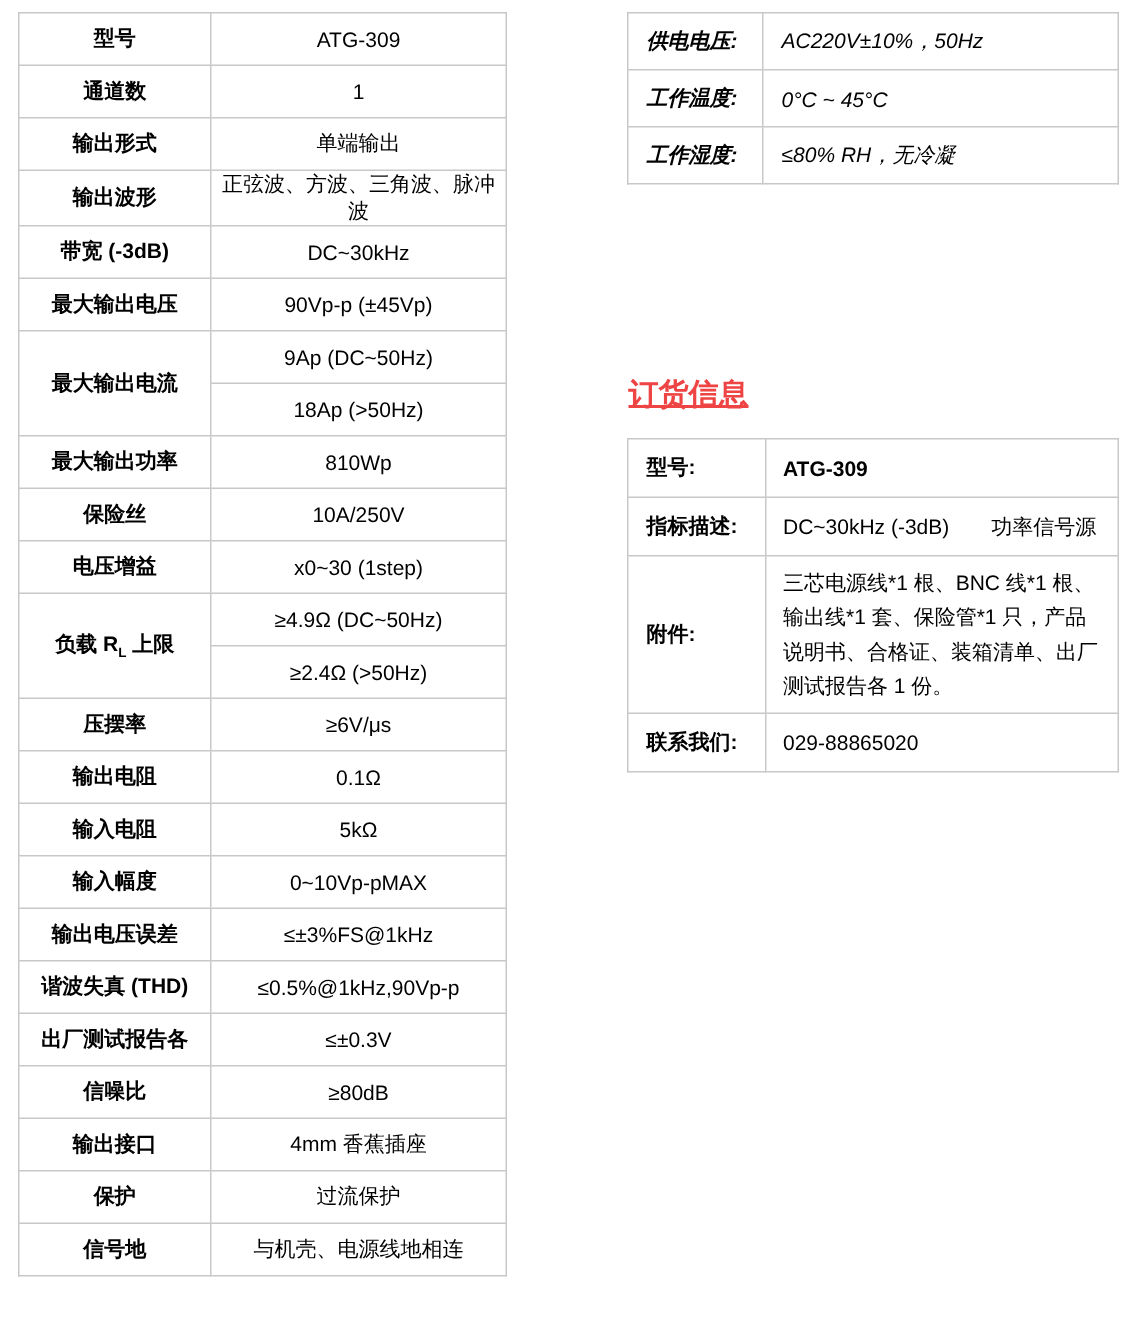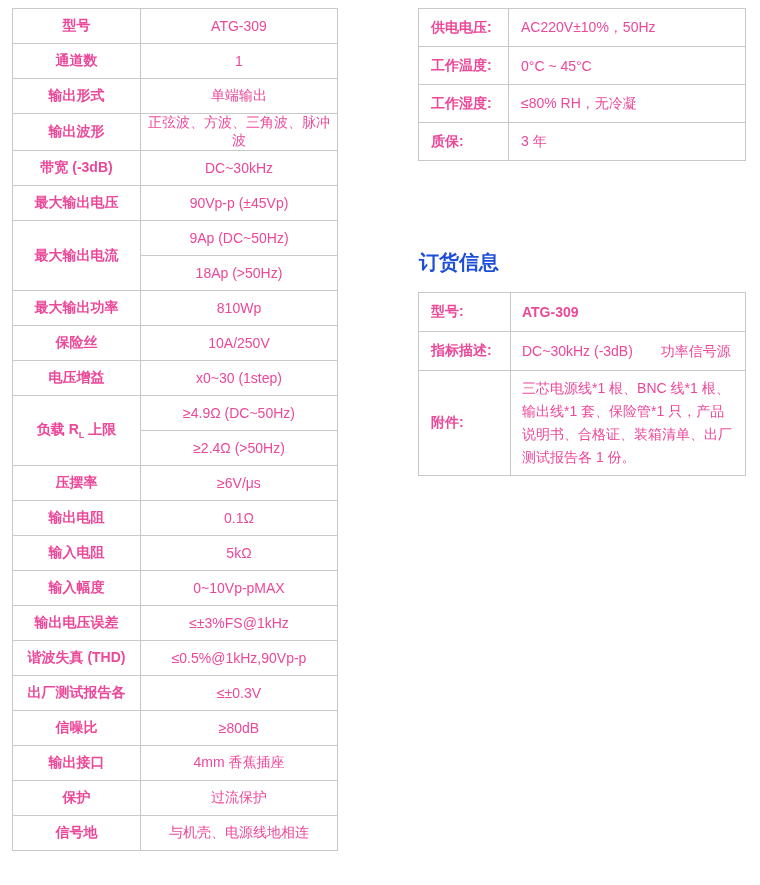"型号" table { color: #ec4899 -> #000000 }
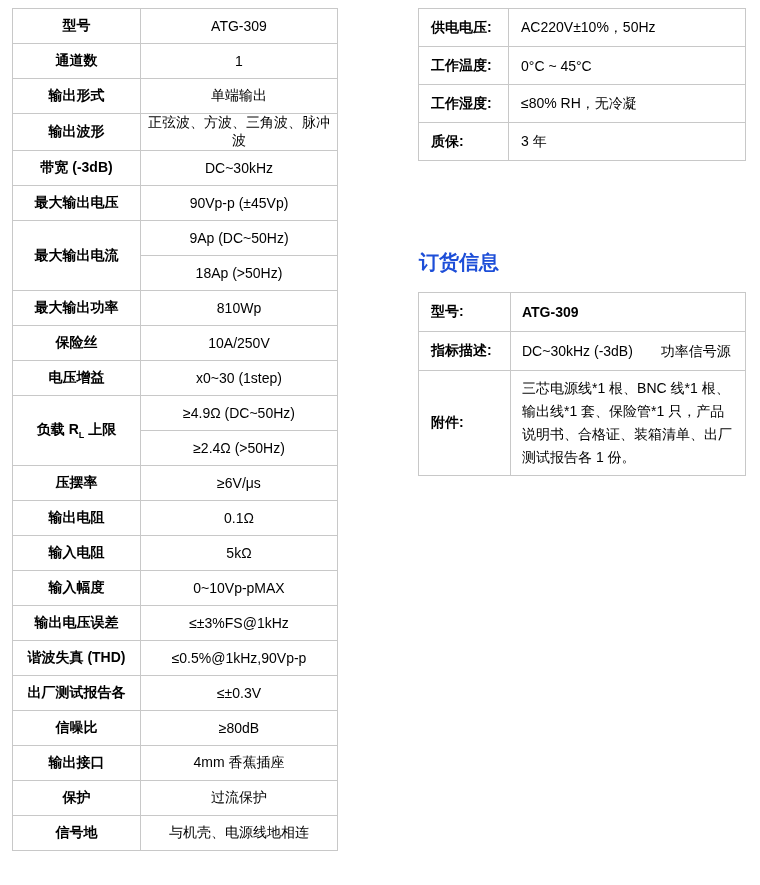"供电电压:" .env th, .env td { font-style: none -> italic }
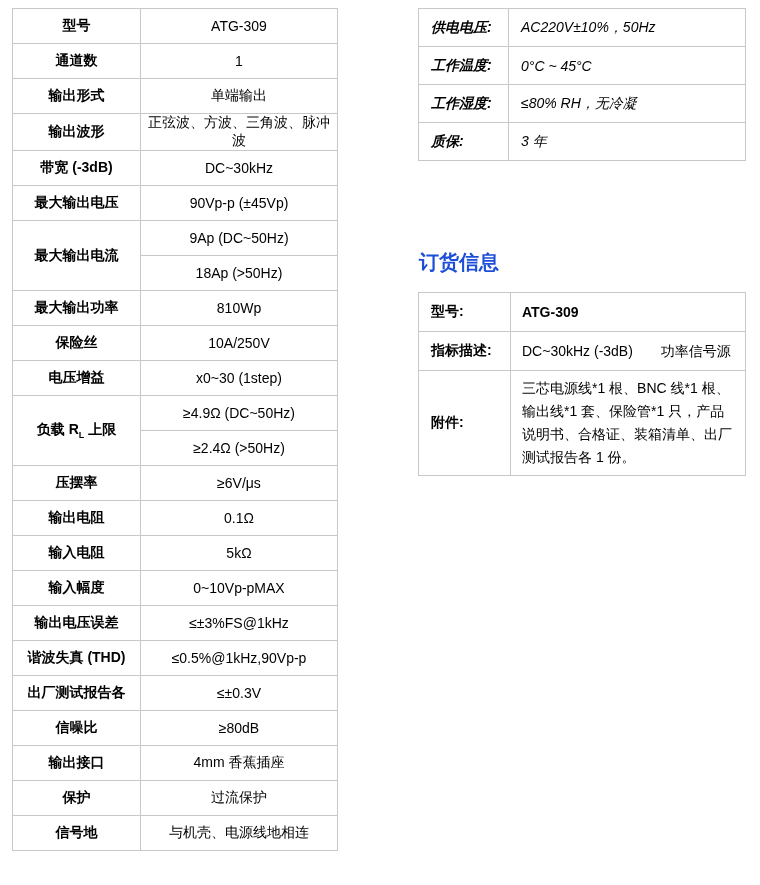"质保:" tr { html: <tr> <th>质保:</th> <td>3 年</td> </tr> -> none }
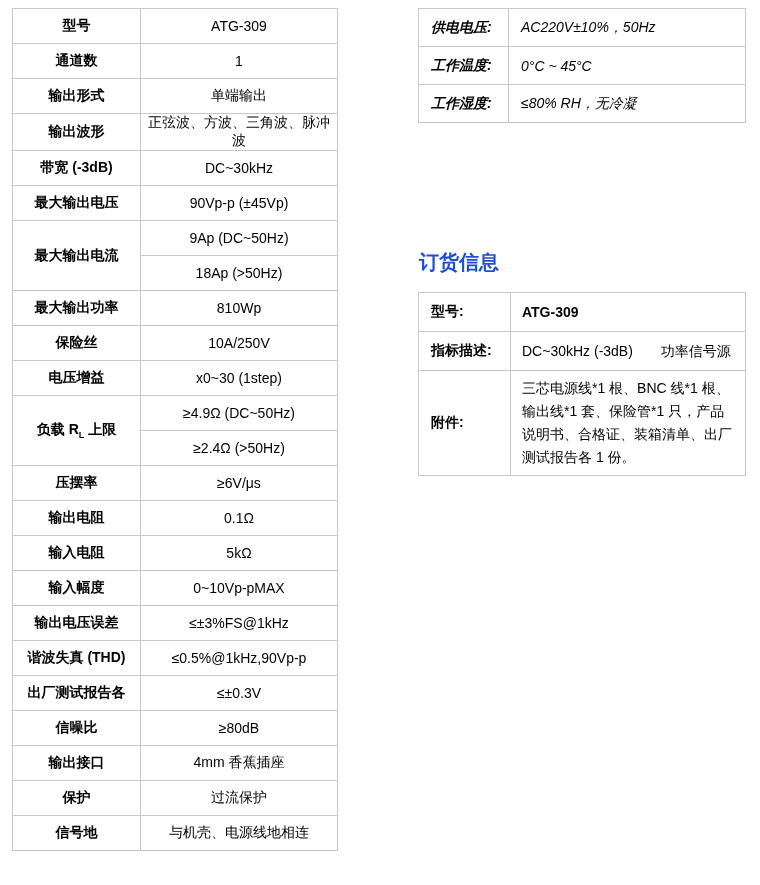"订货信息" .order-heading { color: #1d4ed8 -> #ef4444; text-decoration: none -> underline }
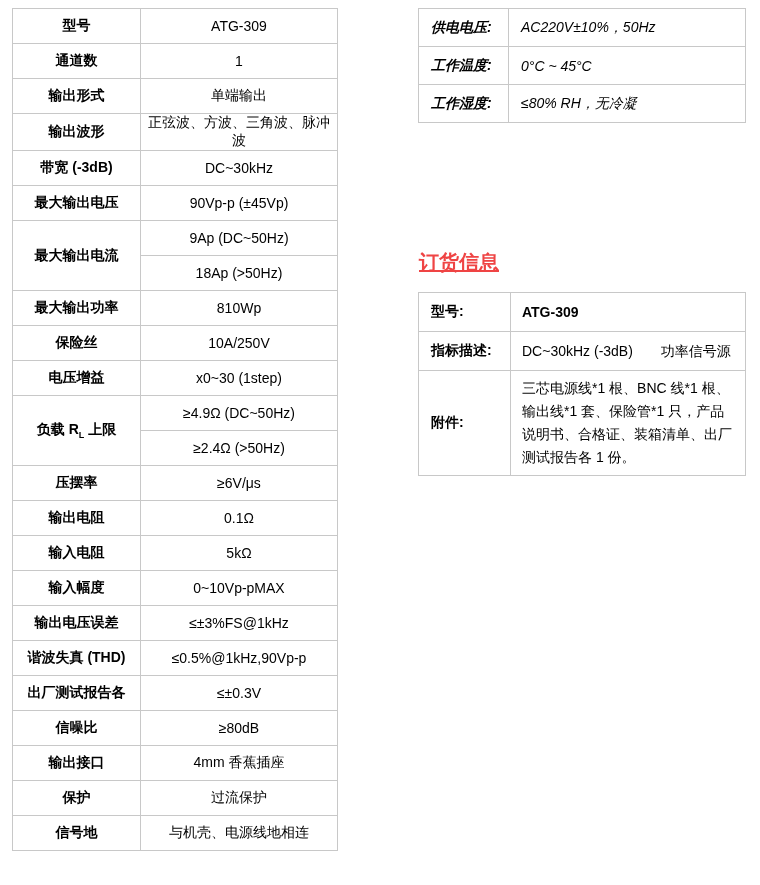"联系我们:" tr { html: none -> <tr> <th>联系我们:</th> <td>029-88865020</td> </tr> }
